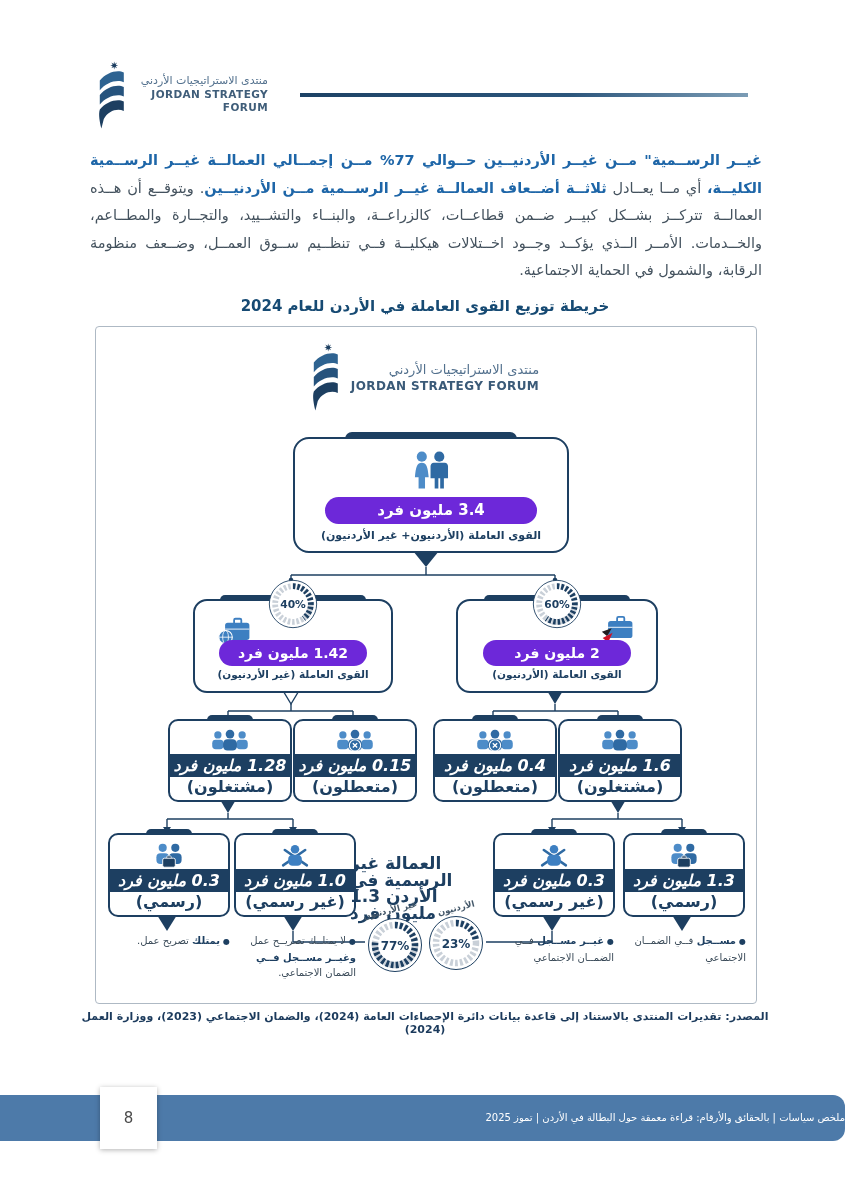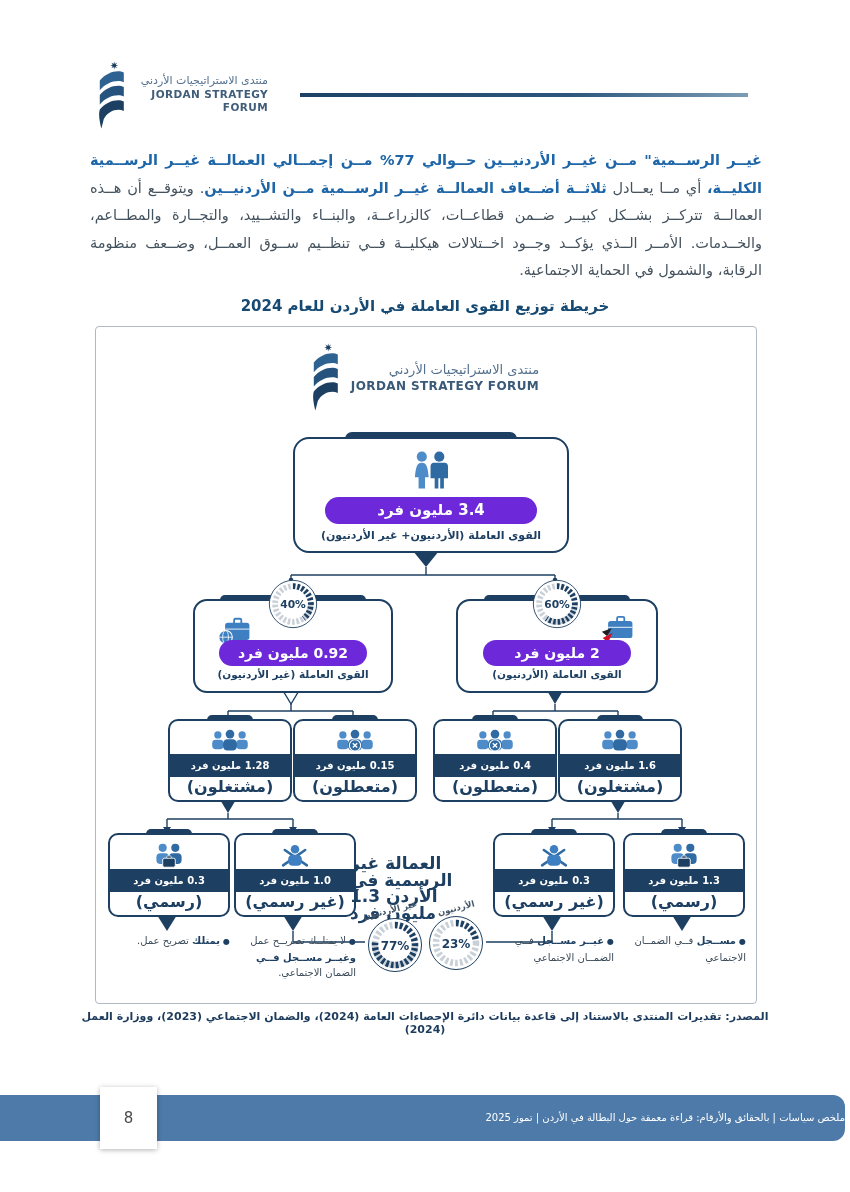"0.92 مليون فرد" div.pill { text: 0.92 -> 1.42 }
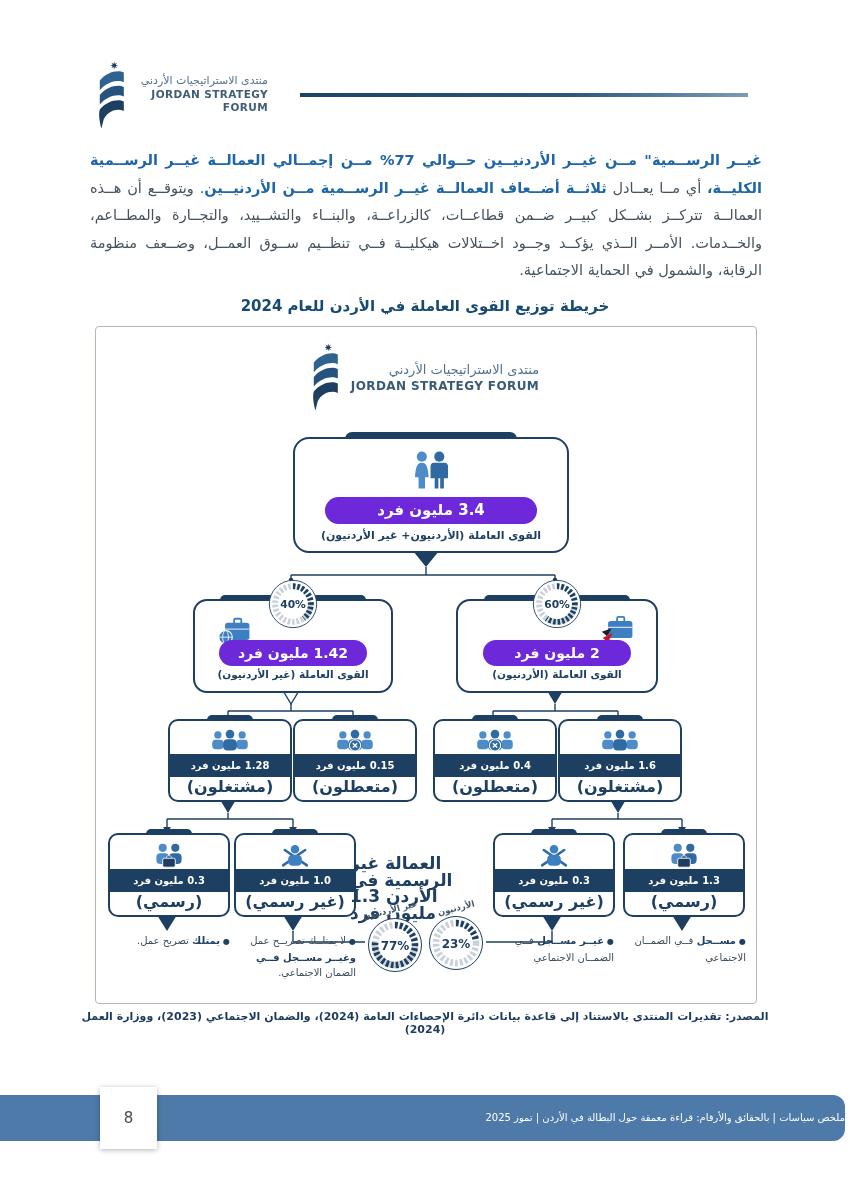"1.28 مليون فرد" .band { font-size: 10px -> 16px; font-style: none -> italic }
